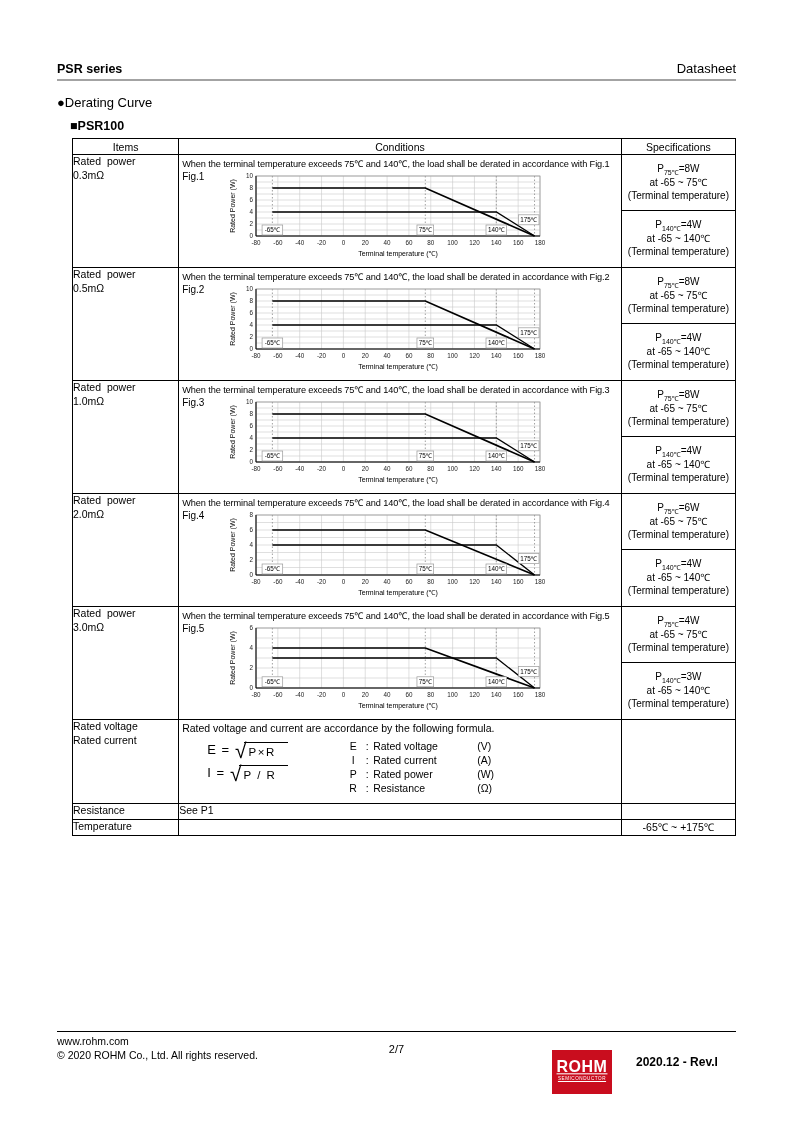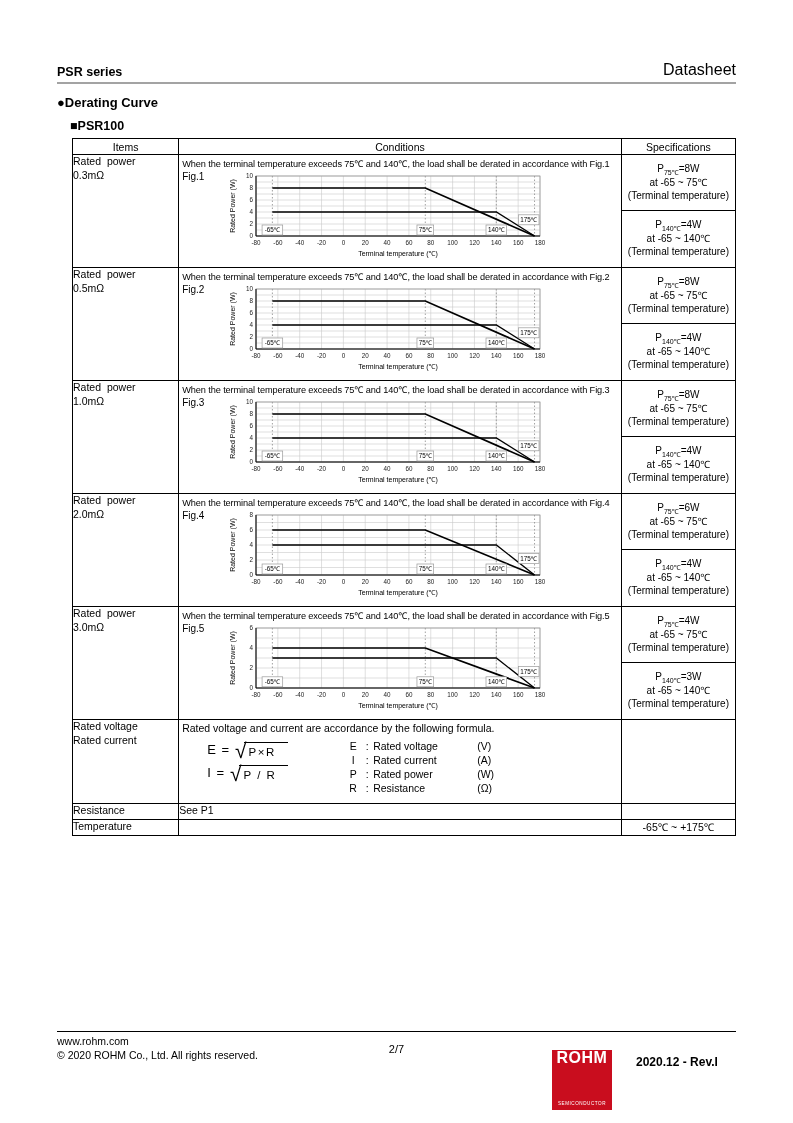"Datasheet" .doctype { font-size: 16px -> 13px }
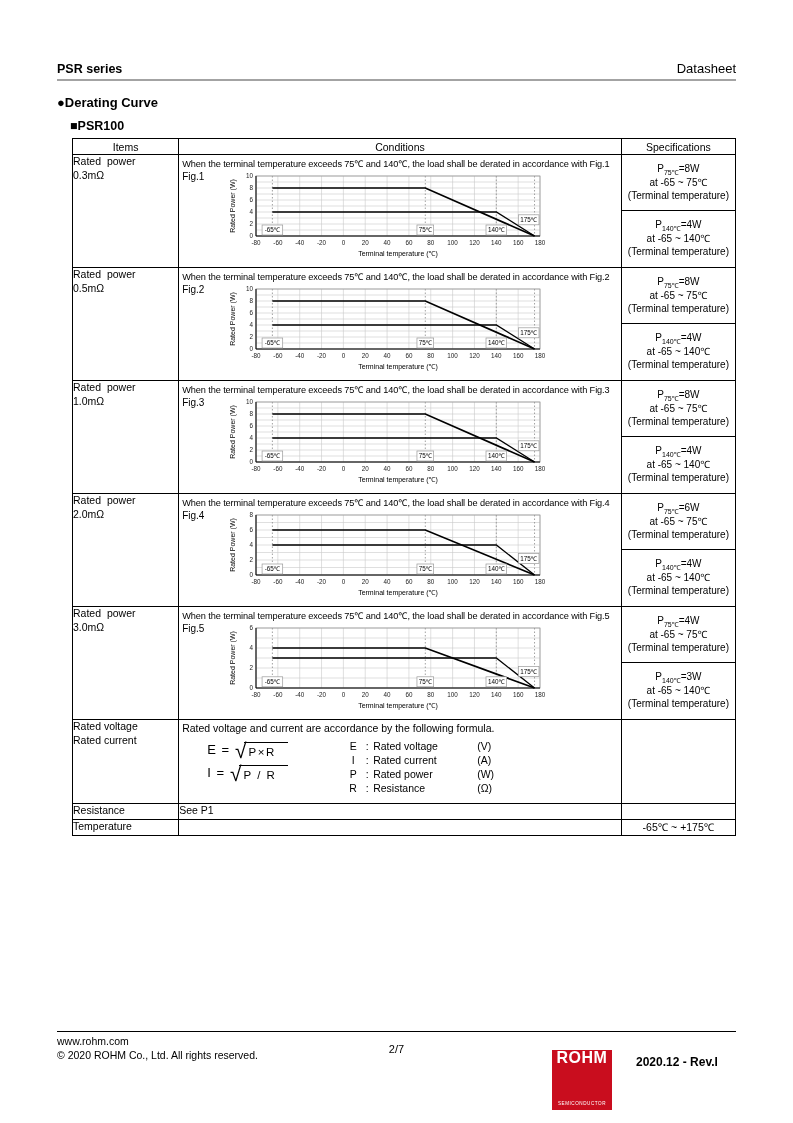"●Derating Curve" .section-title { font-weight: bold -> normal }
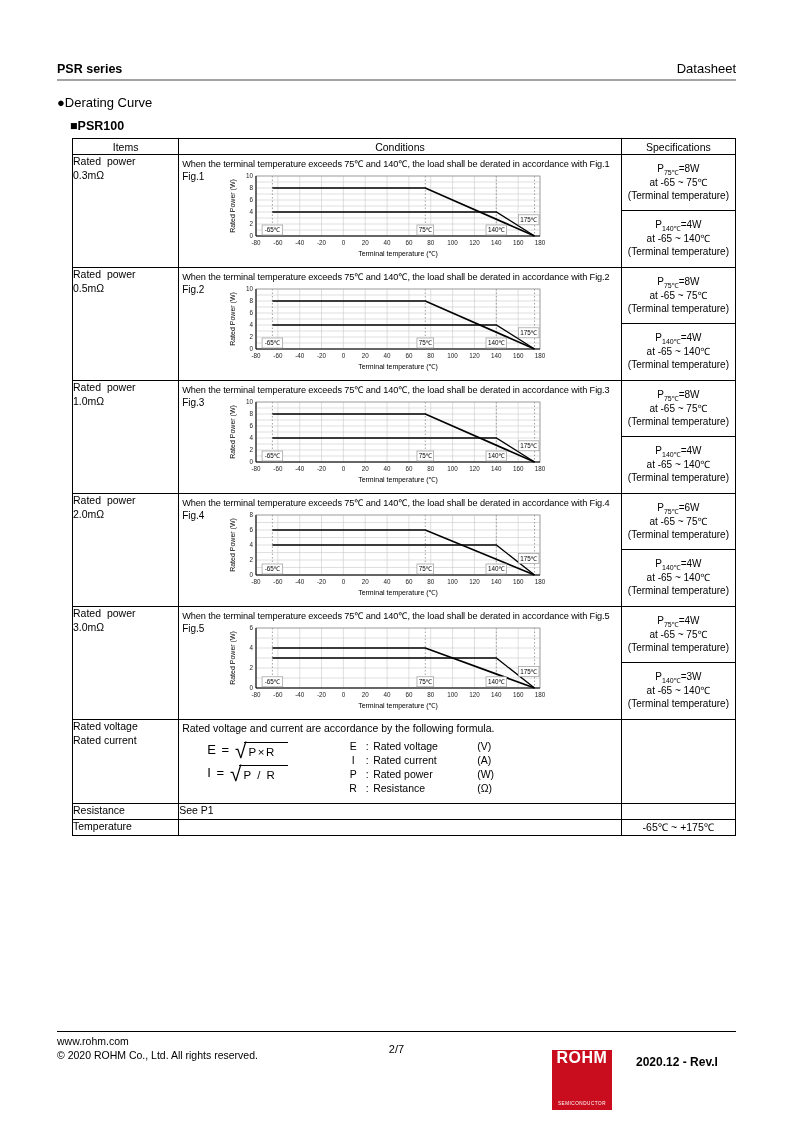"ROHM" .rohm-logo { height: 60px -> 44px; justify-content: space-between -> center; text-decoration: none -> underline }
